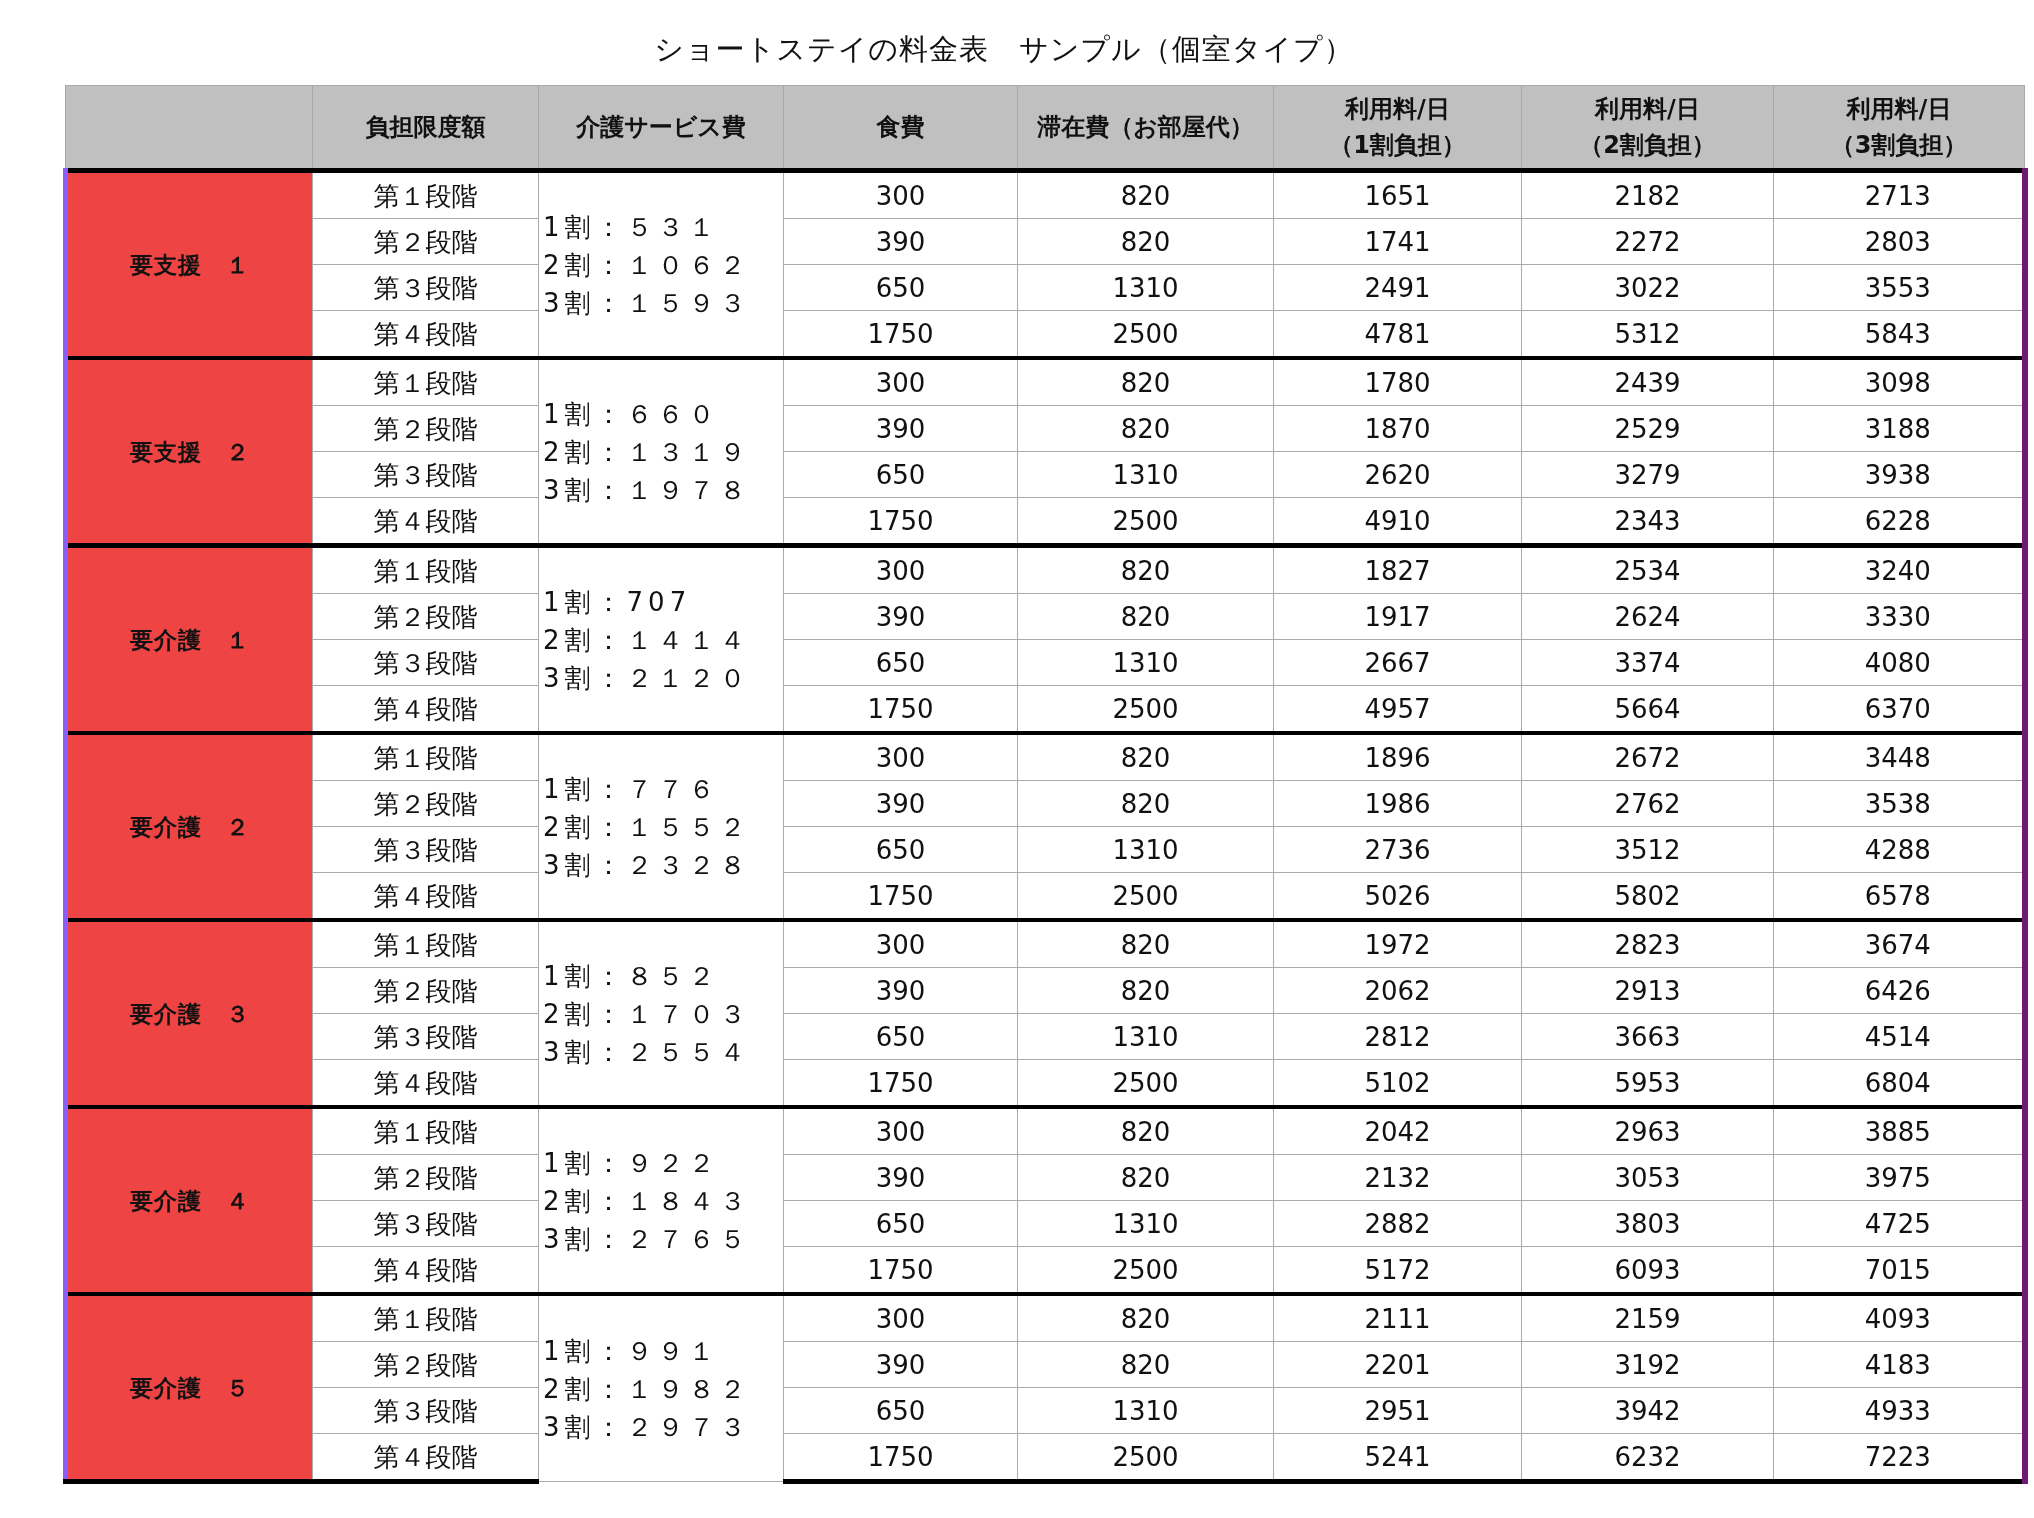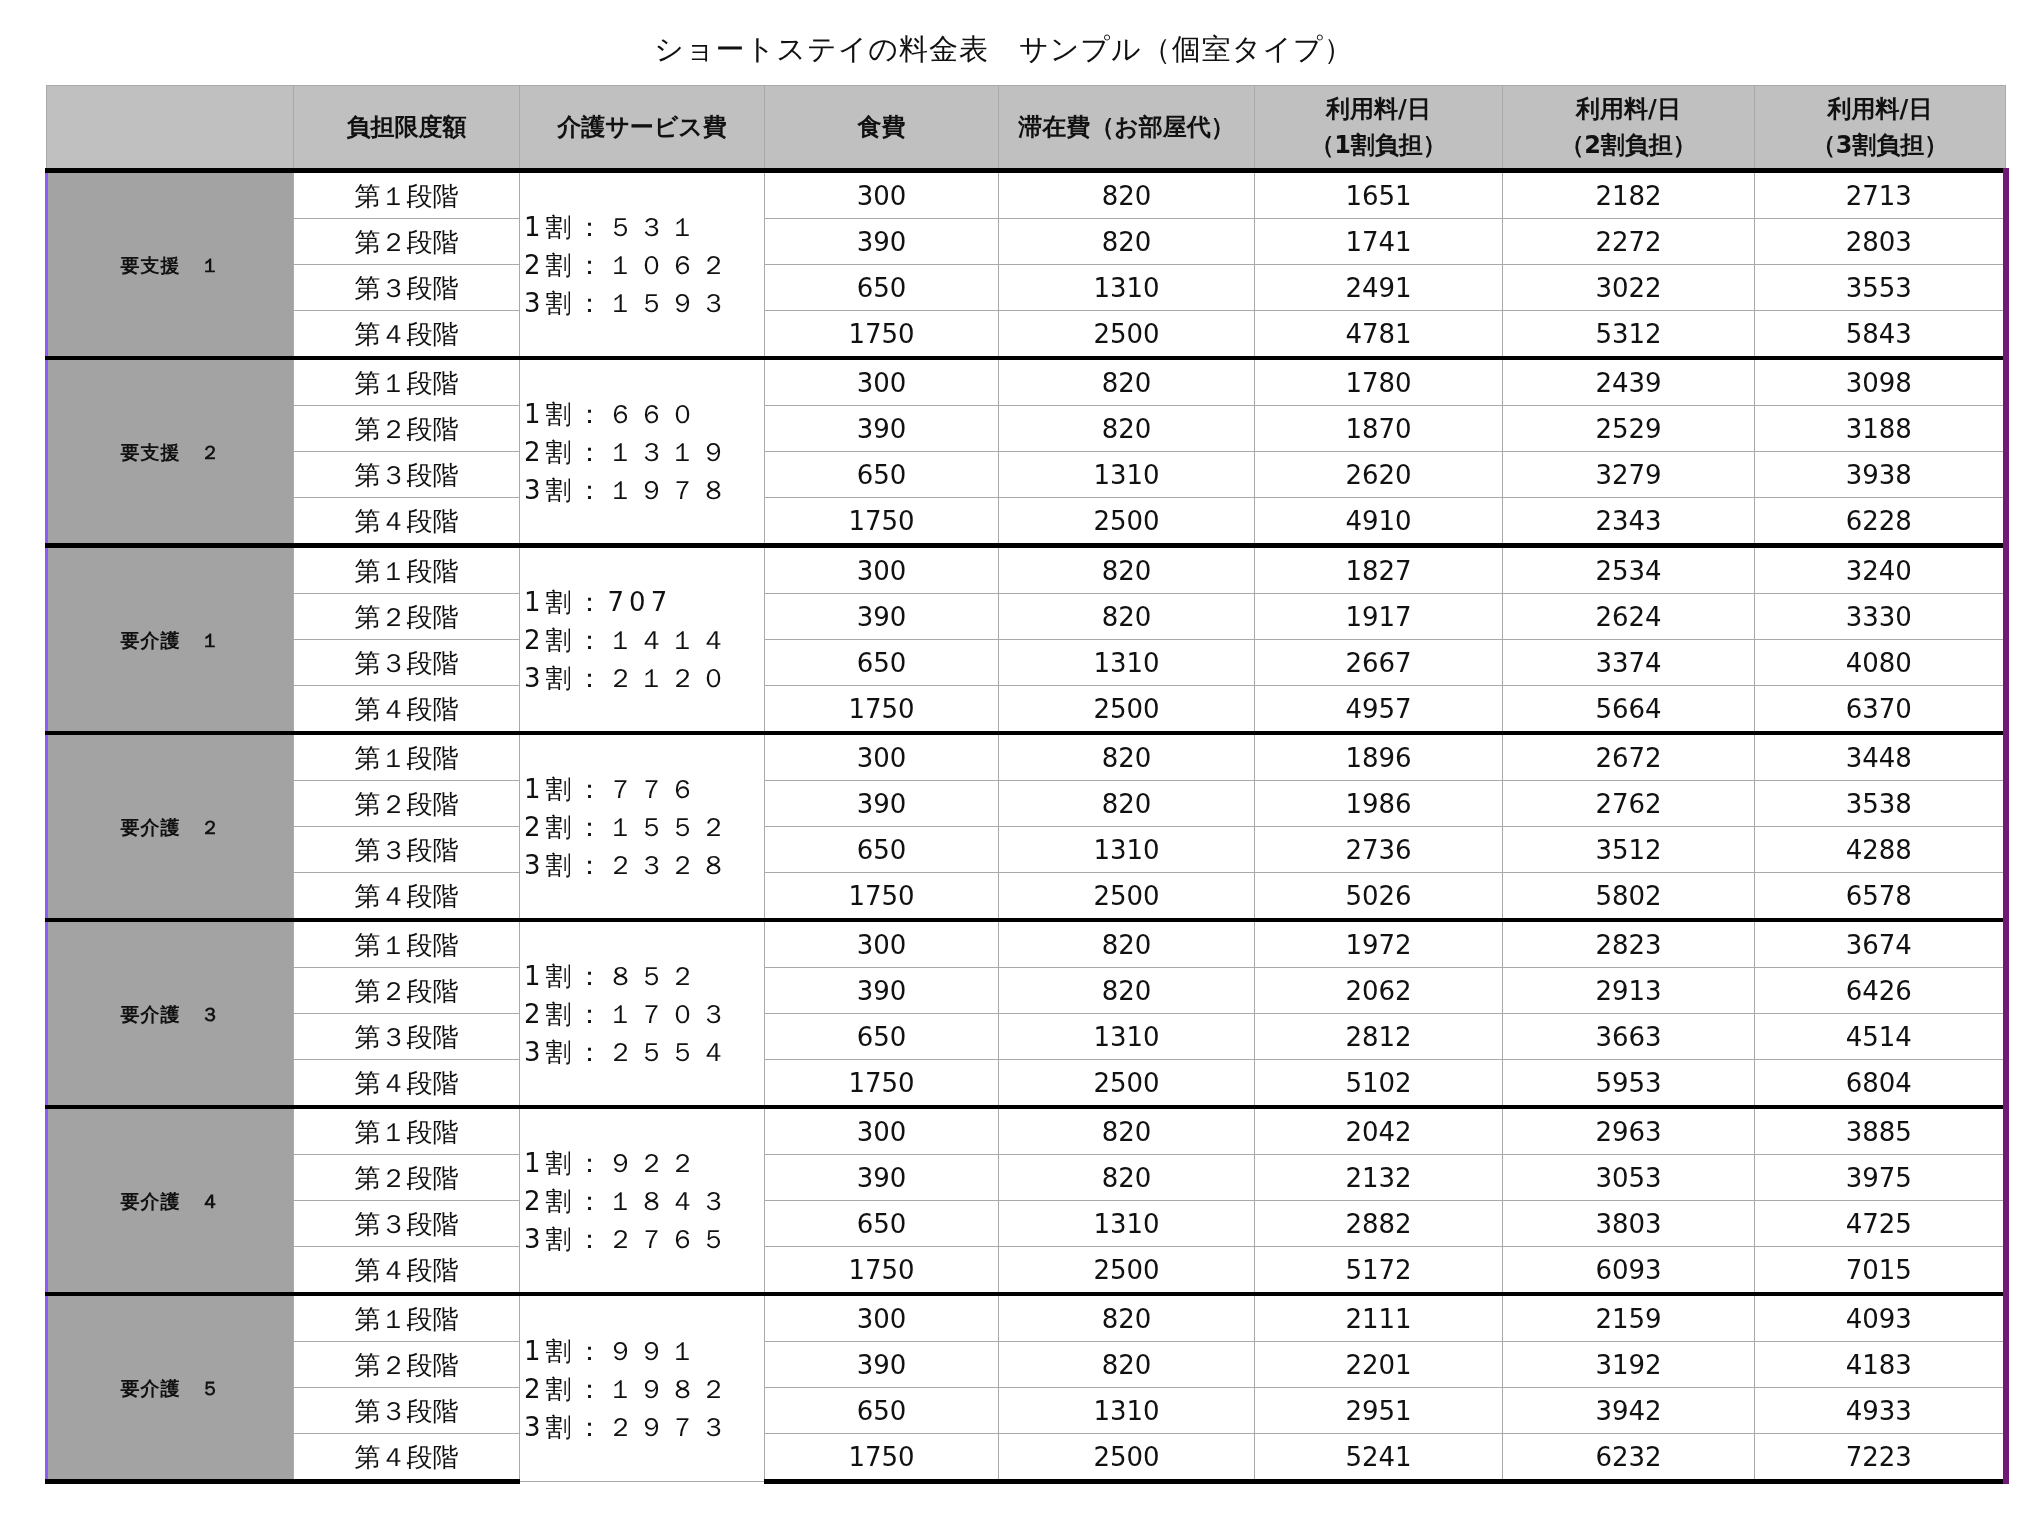"負担限度額" table.fee { left: 45px -> 63px }
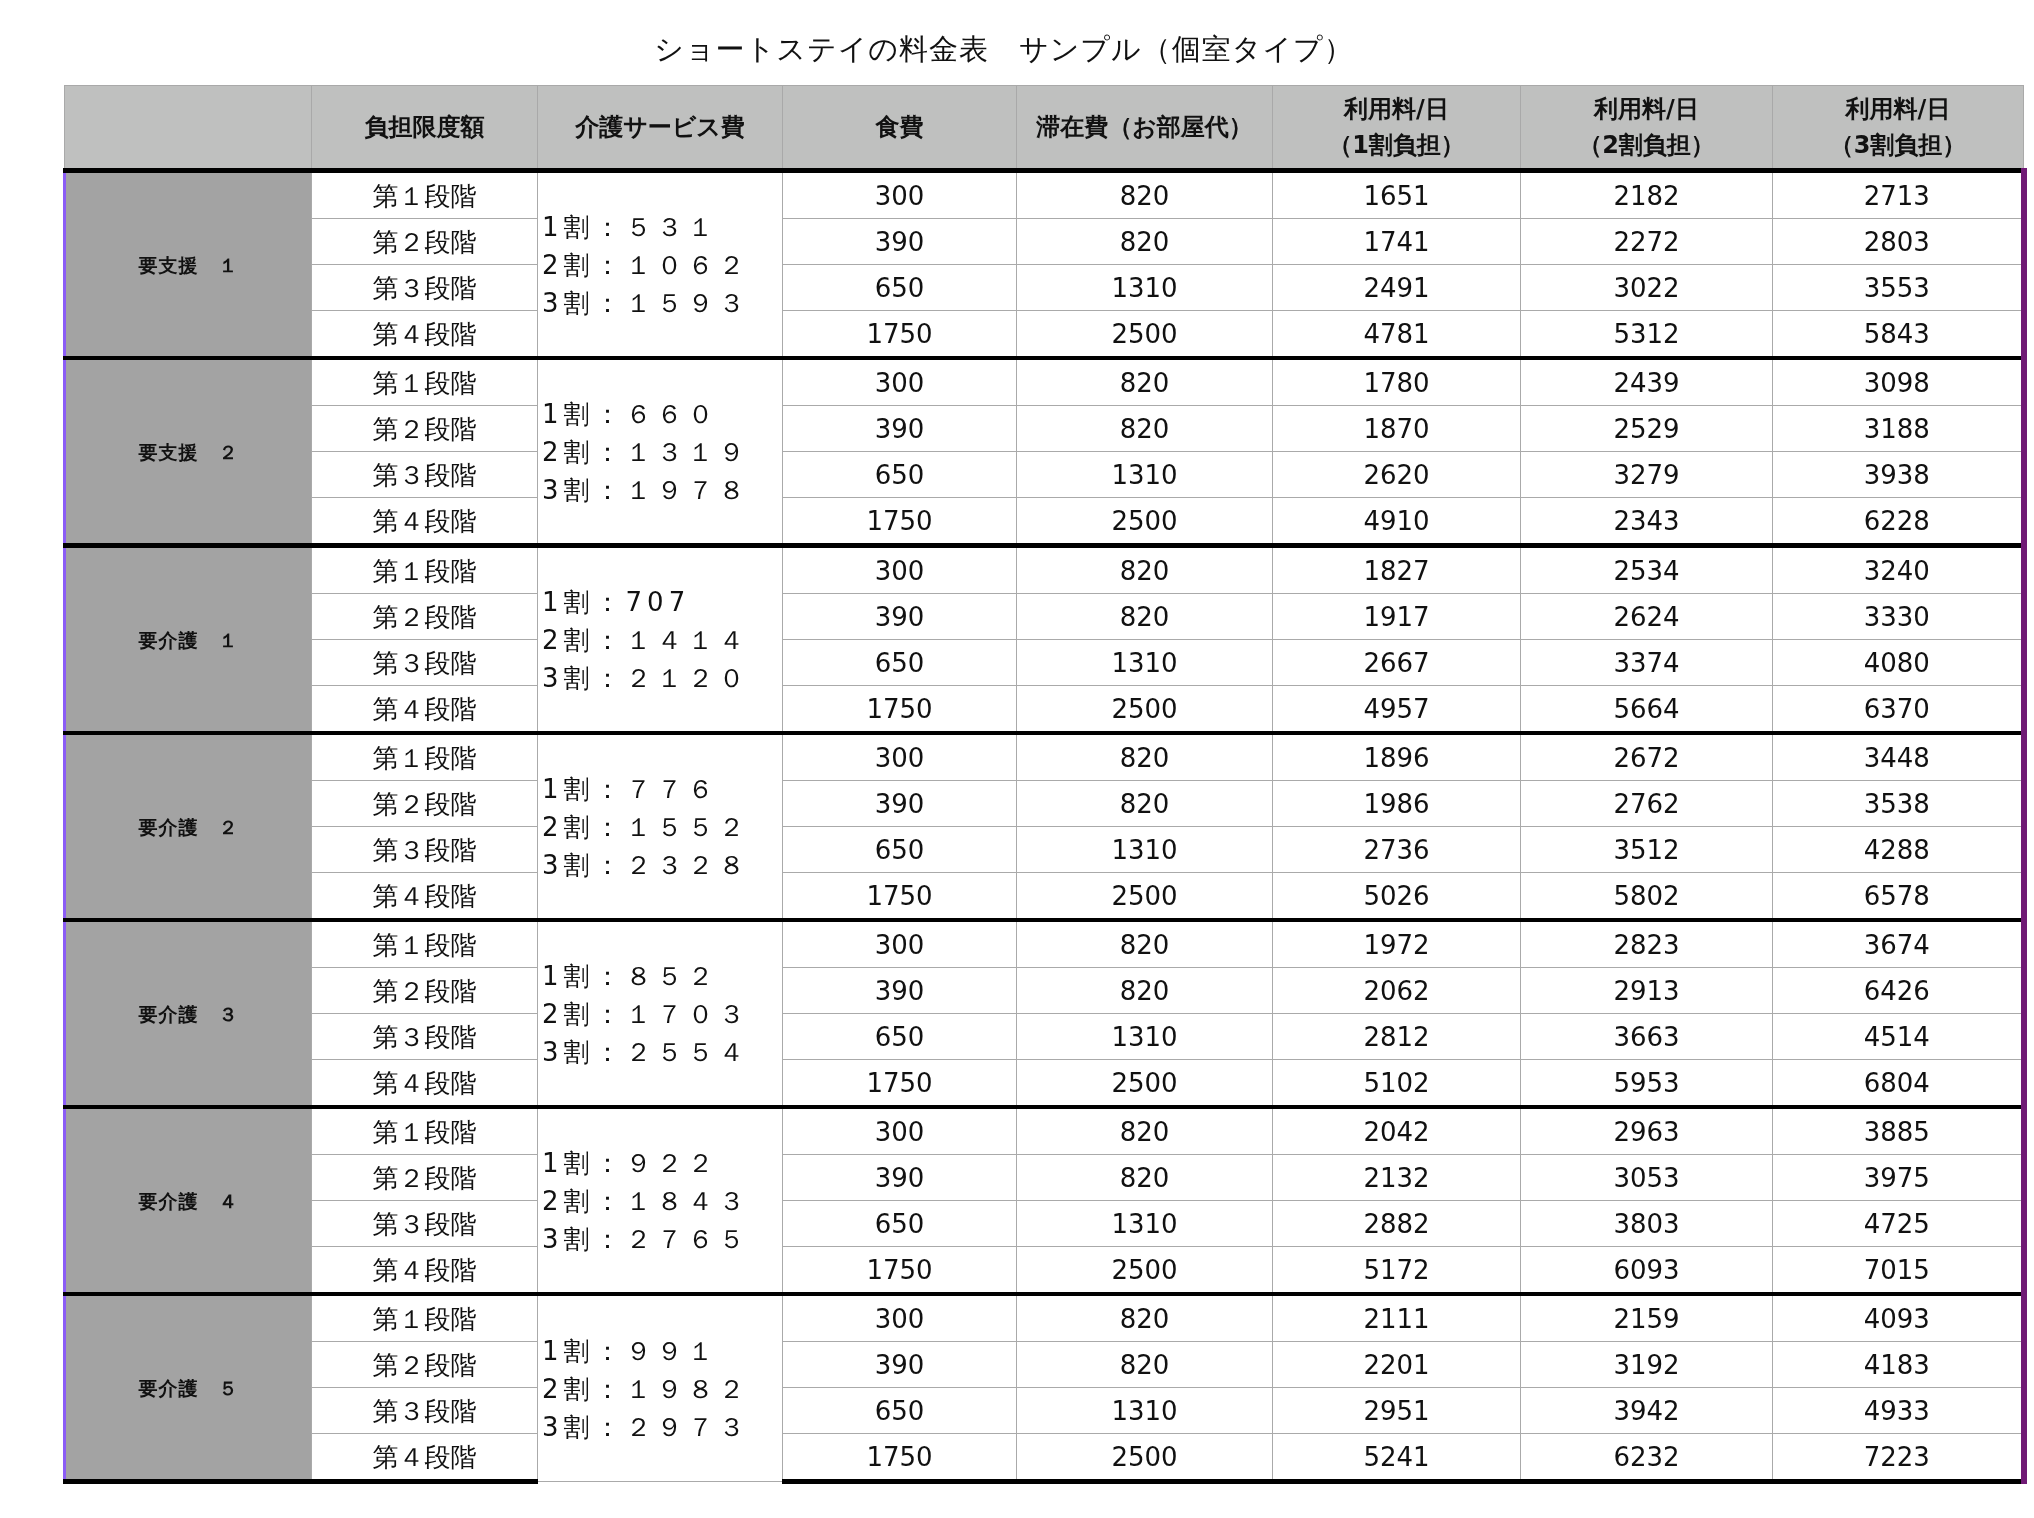"要支援 １" td.grp { background: #a3a3a3 -> #ef4444; border-left: 3px solid #8b5cf6 -> 5px solid #8b5cf6; font-size: 19px -> 23px }
